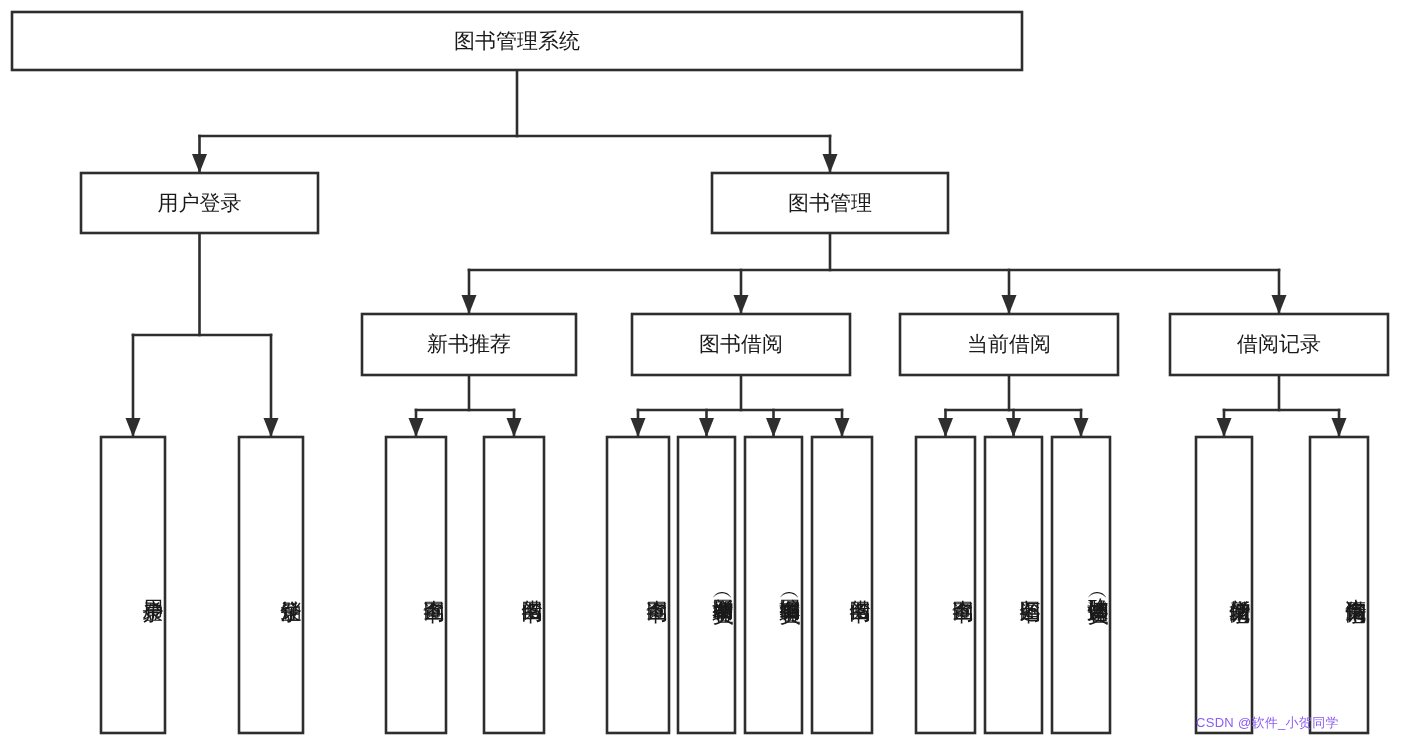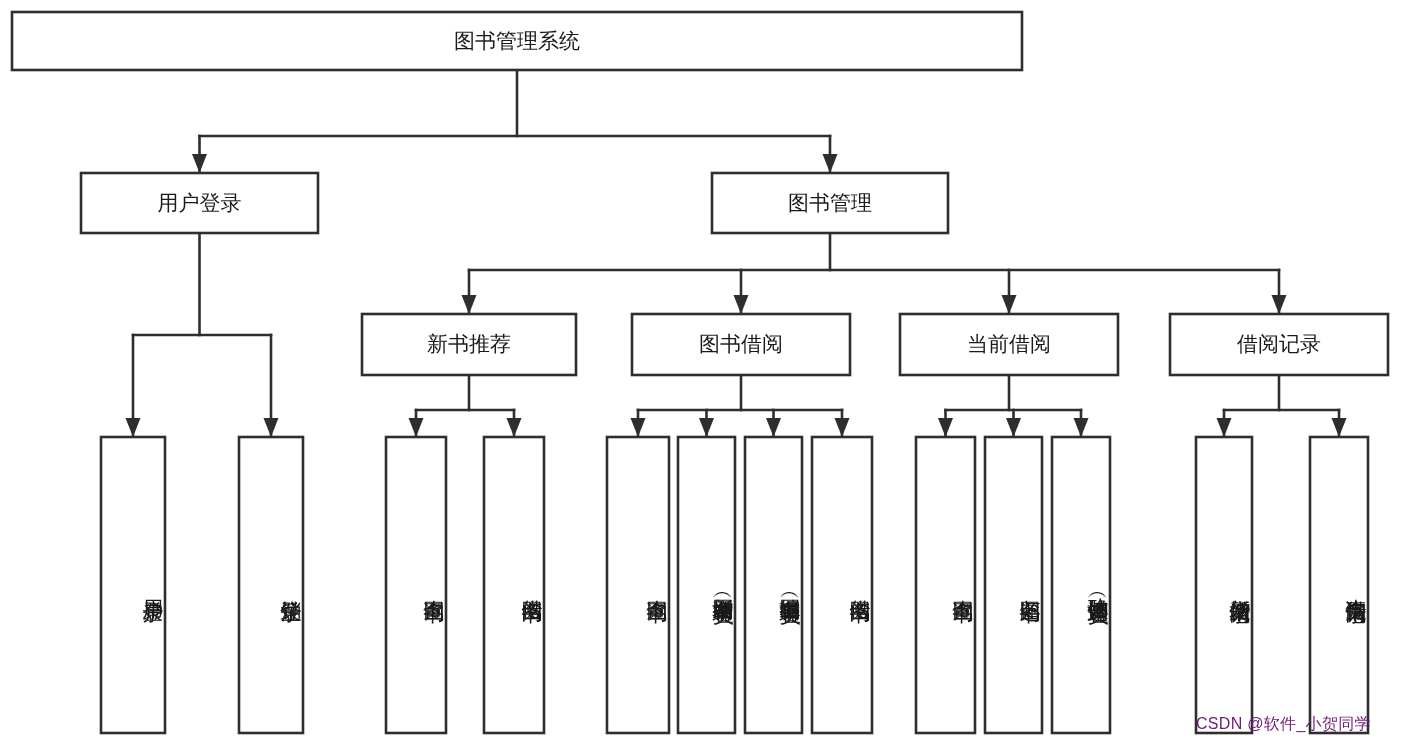"CSDN @软件_小贺同学" .watermark { color: #701a75 -> #8b5cf6; font-size: 16px -> 13px }
